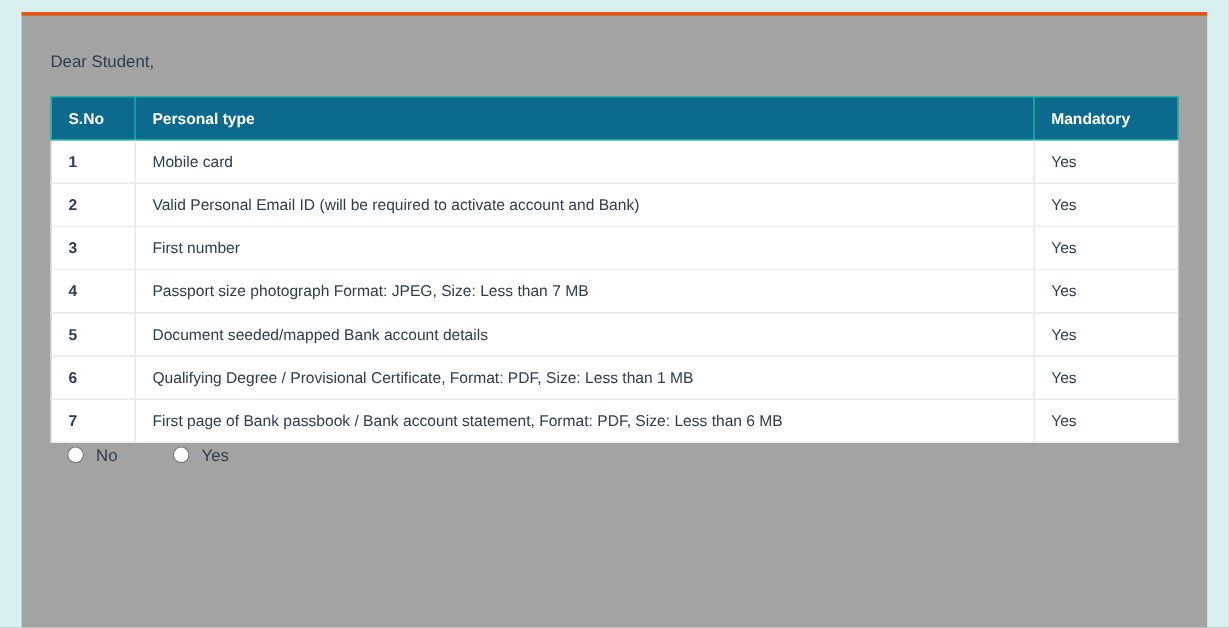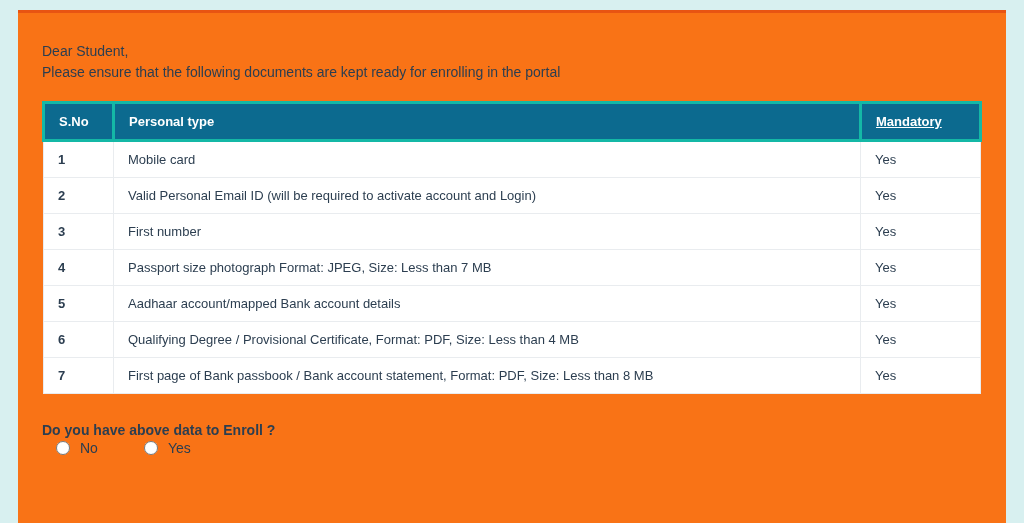"Dear Student," .card { background: #f97316 -> #a3a3a3 }
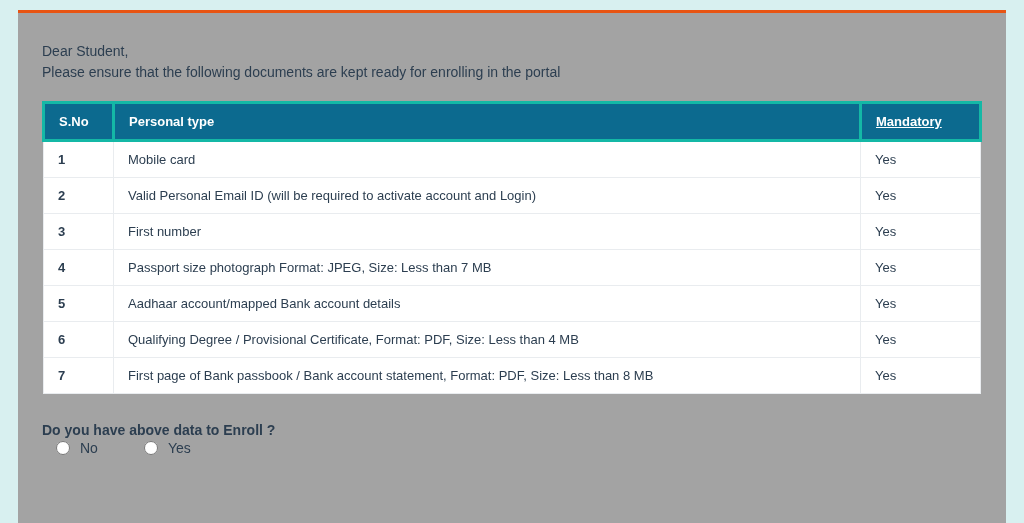"Please ensure that the following" span { html: <span>Please ensure that the following documents are kept ready for enrolling in the portal</span> -> none }
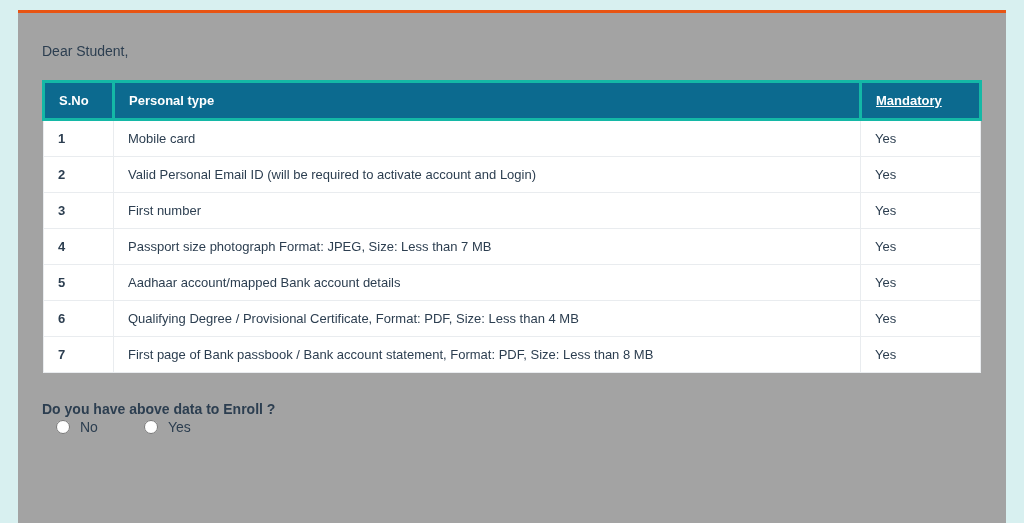"S.No" thead th { border: 3px solid #14b8a6 -> 1px solid #14b8a6 }
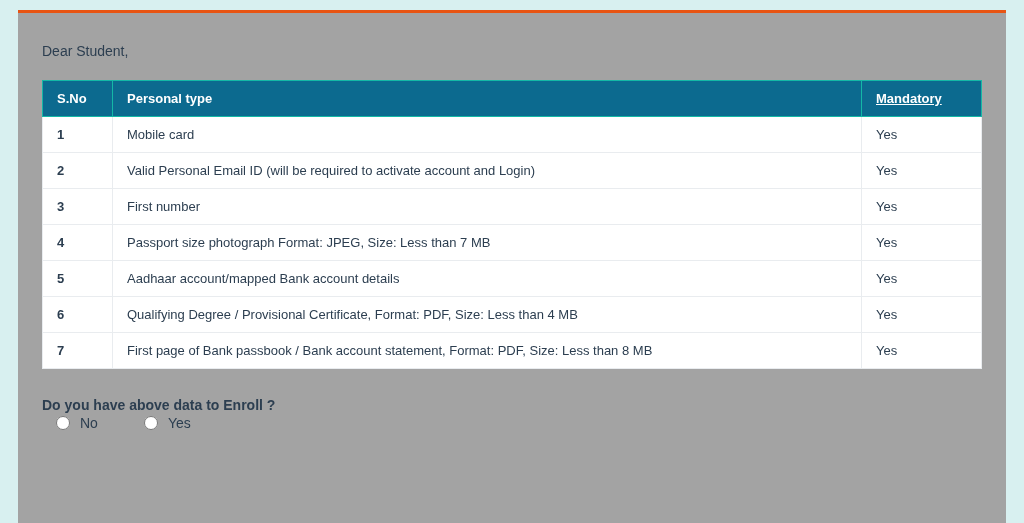"Mandatory" thead th.col-mand { text-decoration: underline -> none }
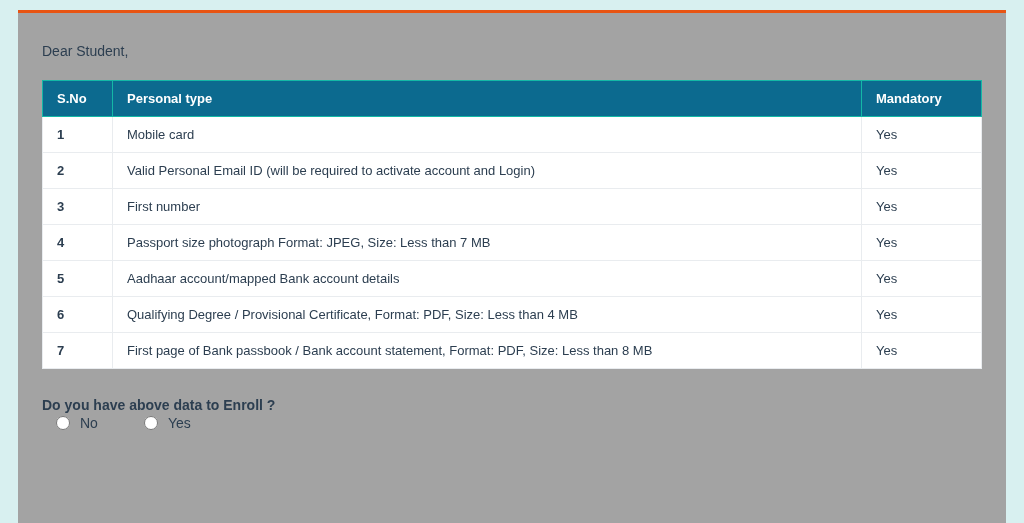"Valid Personal Email ID (will" td { text: Login -> Bank }
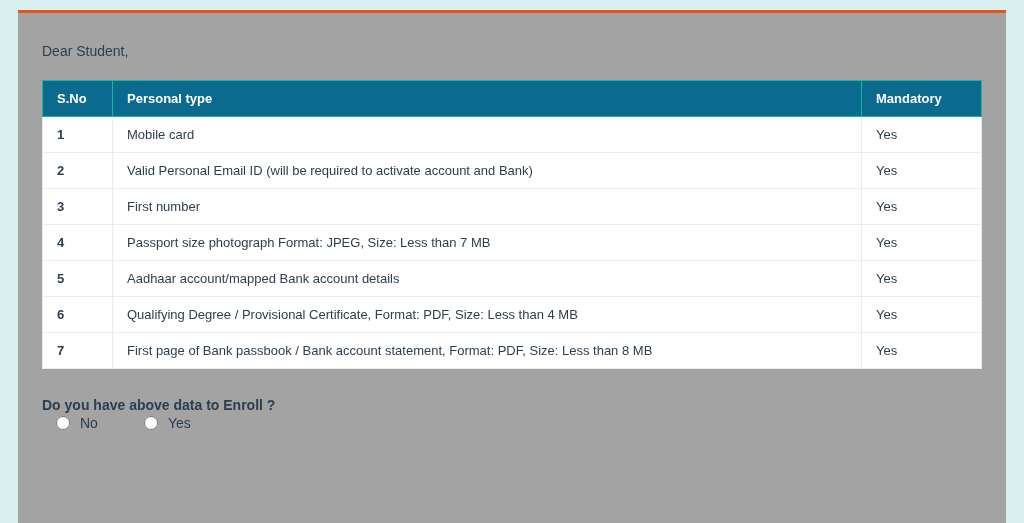"Aadhaar account/mapped Bank account" td { text: Aadhaar account/mapped -> Document seeded/mapped }
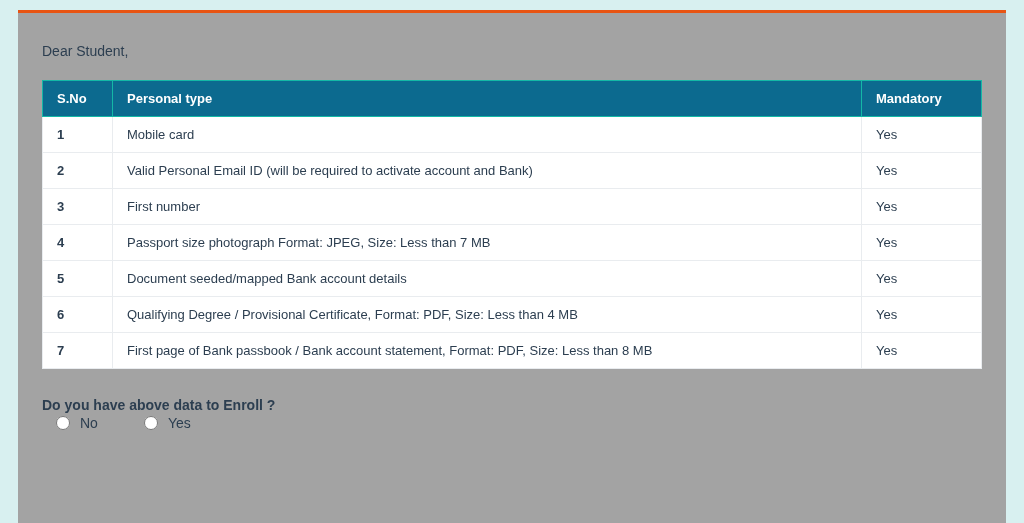"Qualifying Degree / Provisional" td { text: 4 -> 1 }
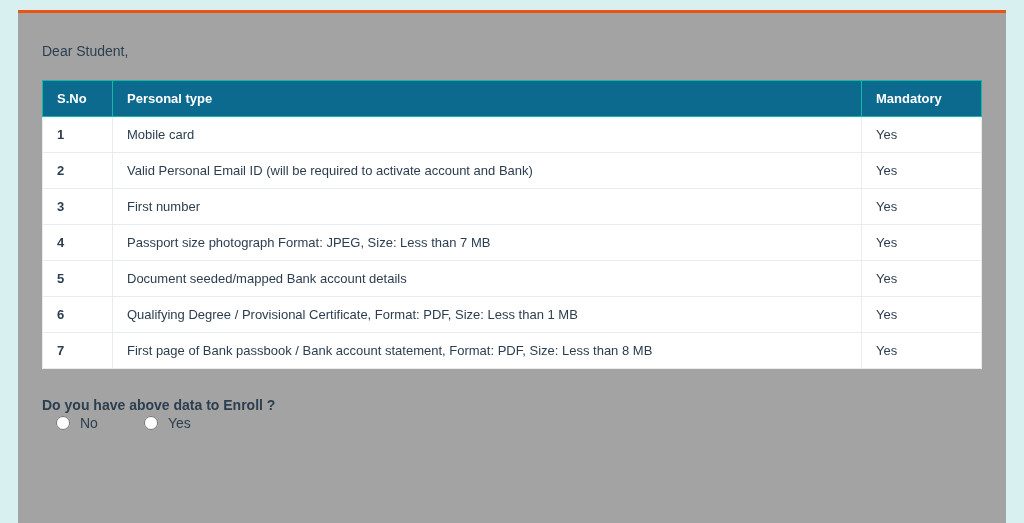"First page of Bank passbook" td { text: 8 -> 6 }
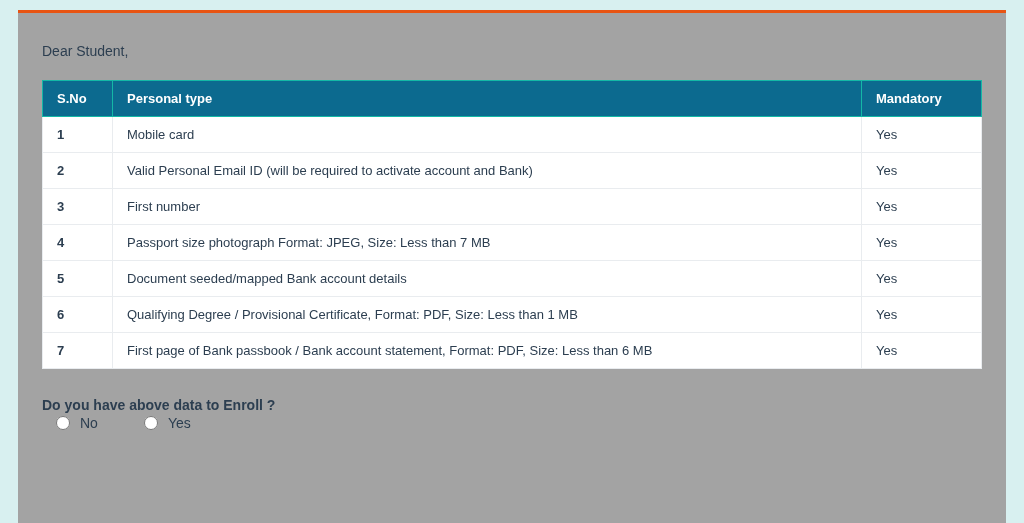"Do you have above data" div.question { html: <div>Do you have above data to Enroll ?</div> -> none }
